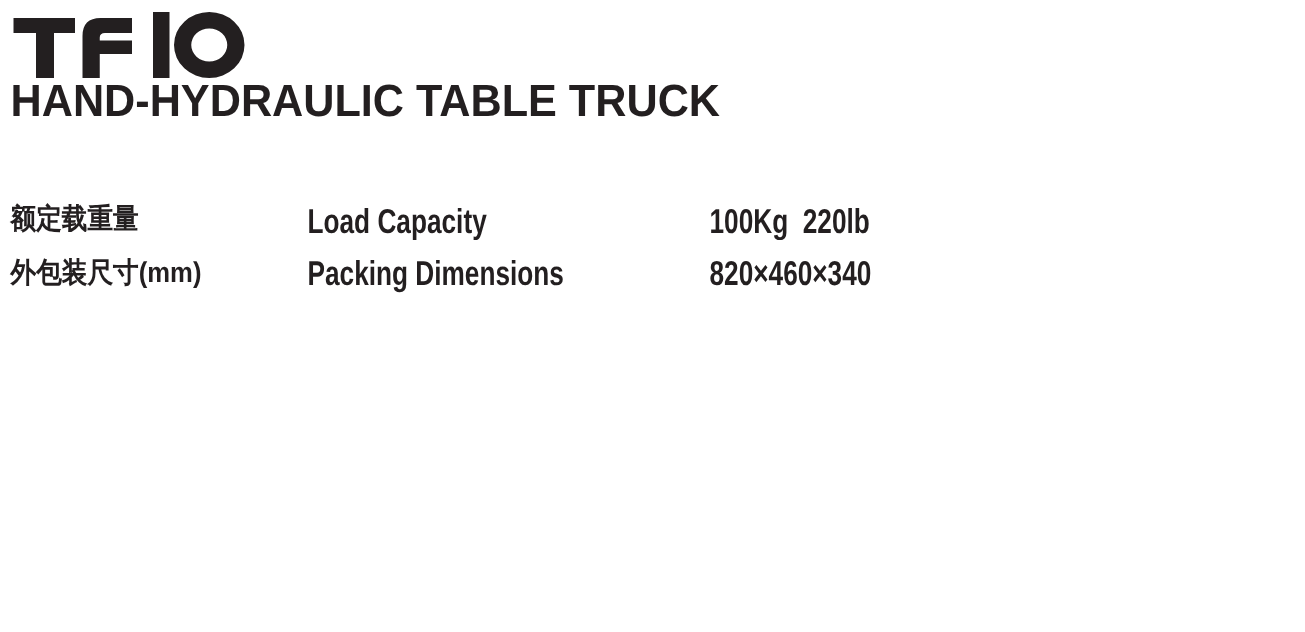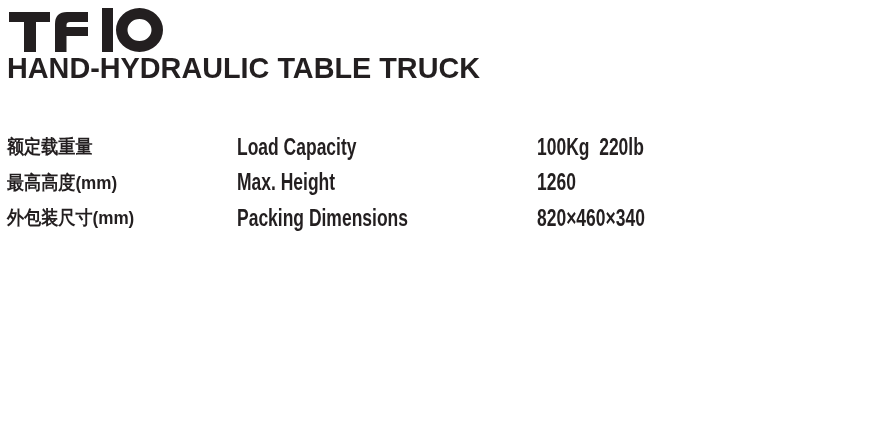"额定载重量" .spec-row { gap: 32px -> none }
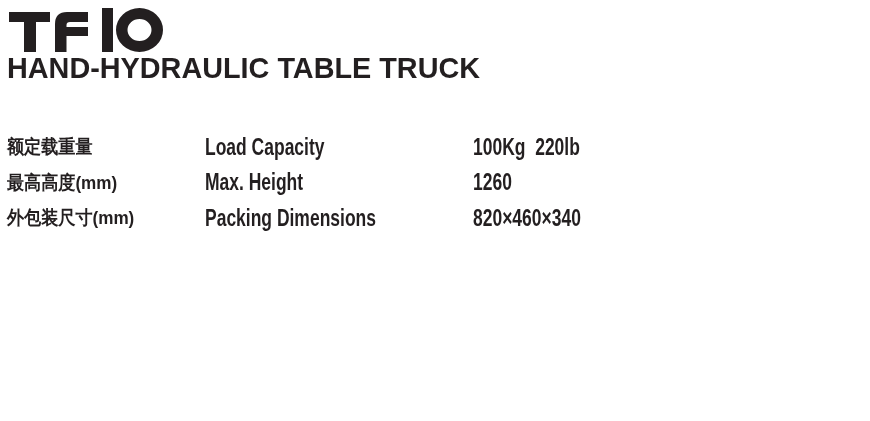"最高高度(mm)" div.spec-row { html: <div> <div>最高高度(mm)</div> <div>Max. Height</div> <div>1260</div> </div> -> none }
